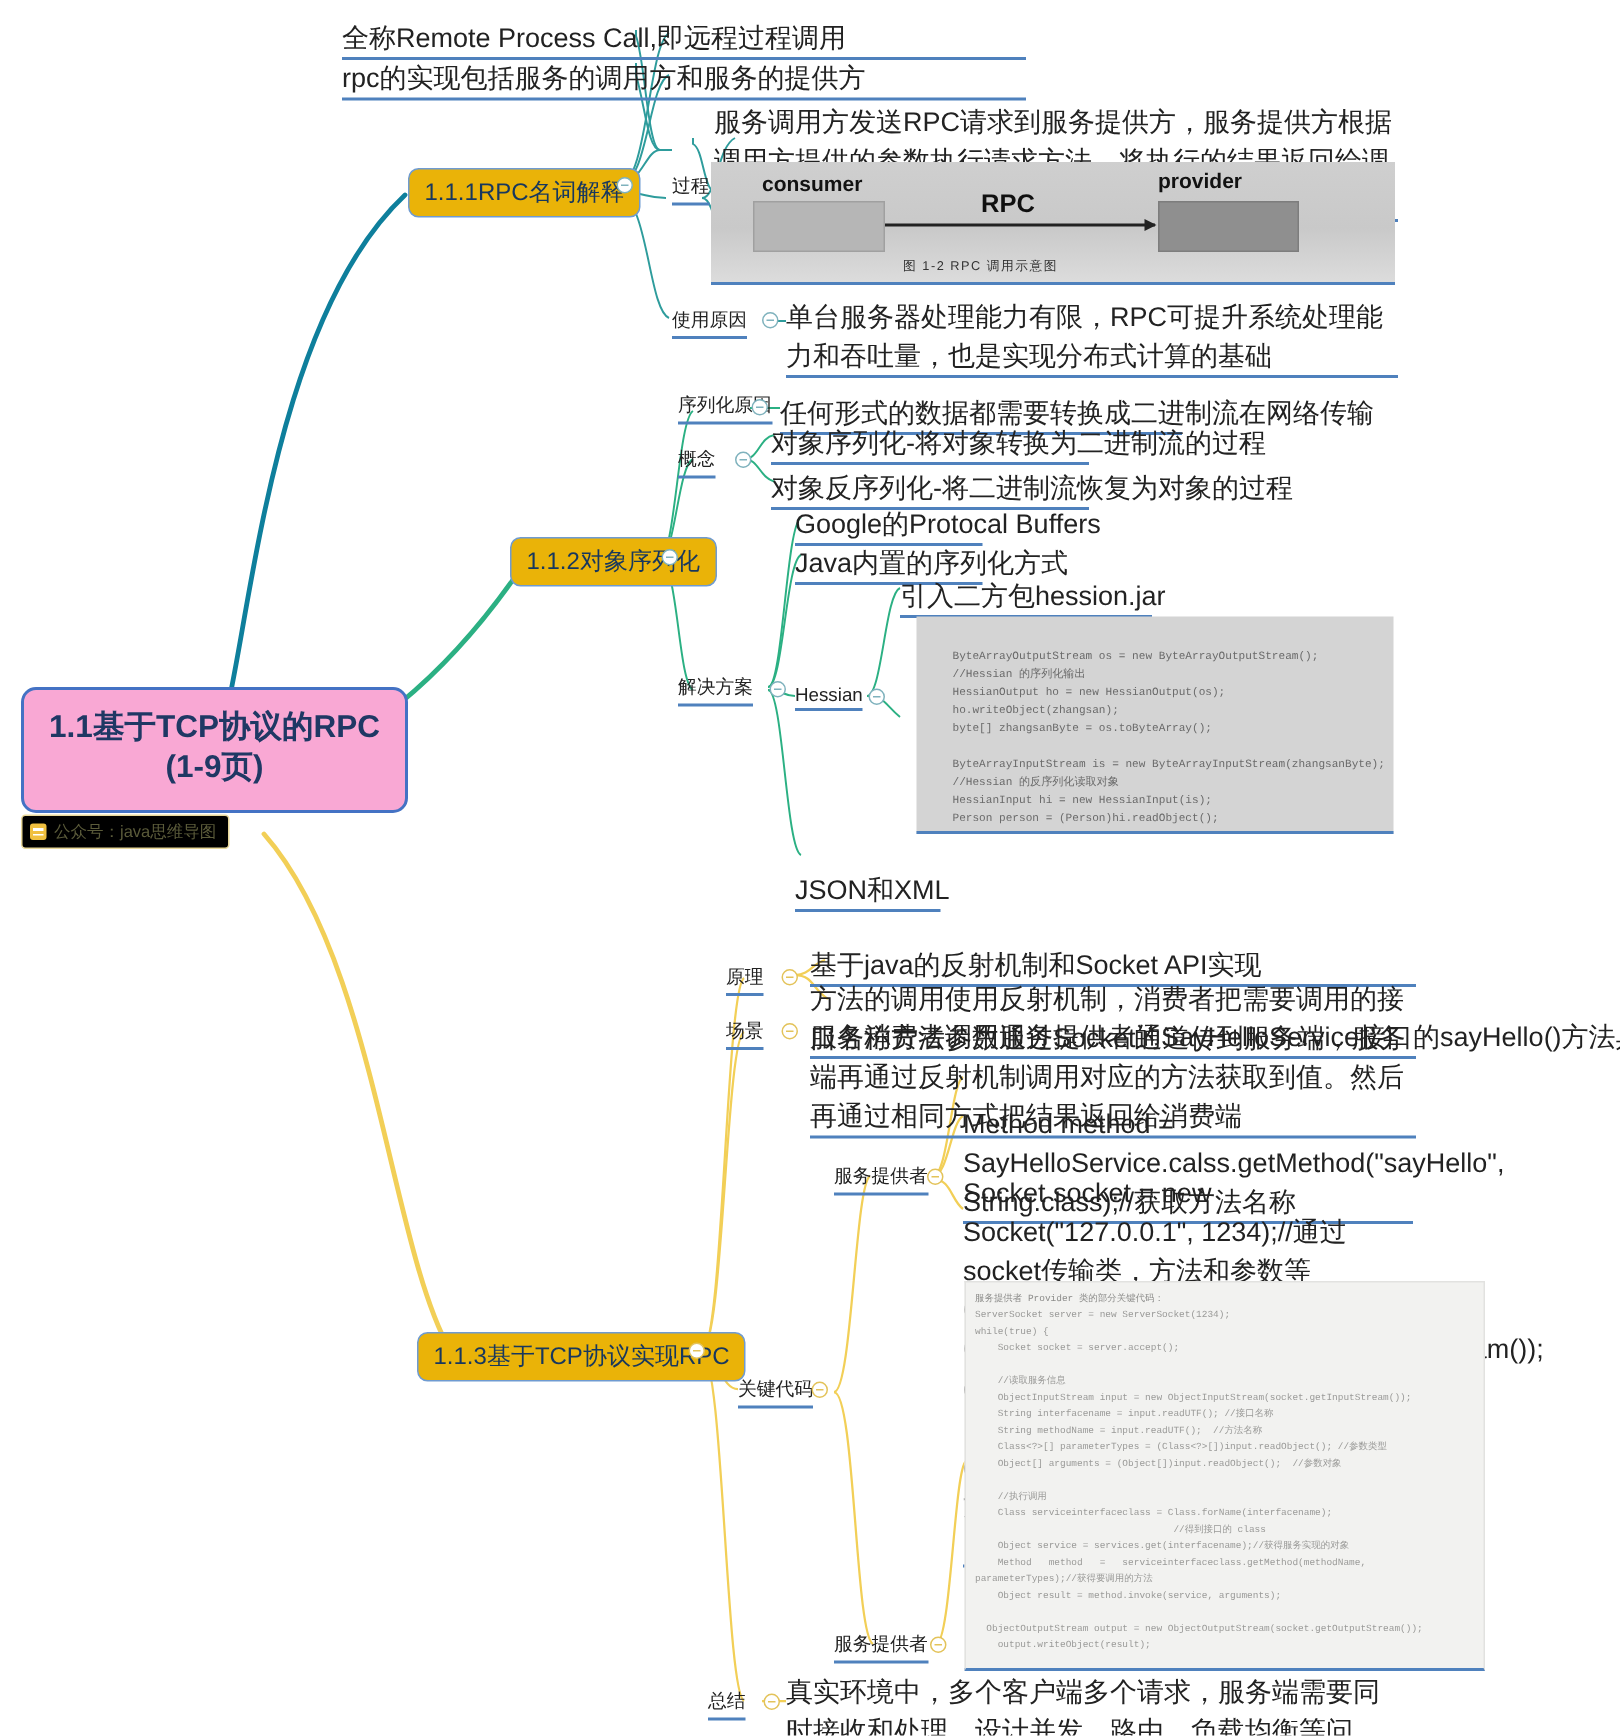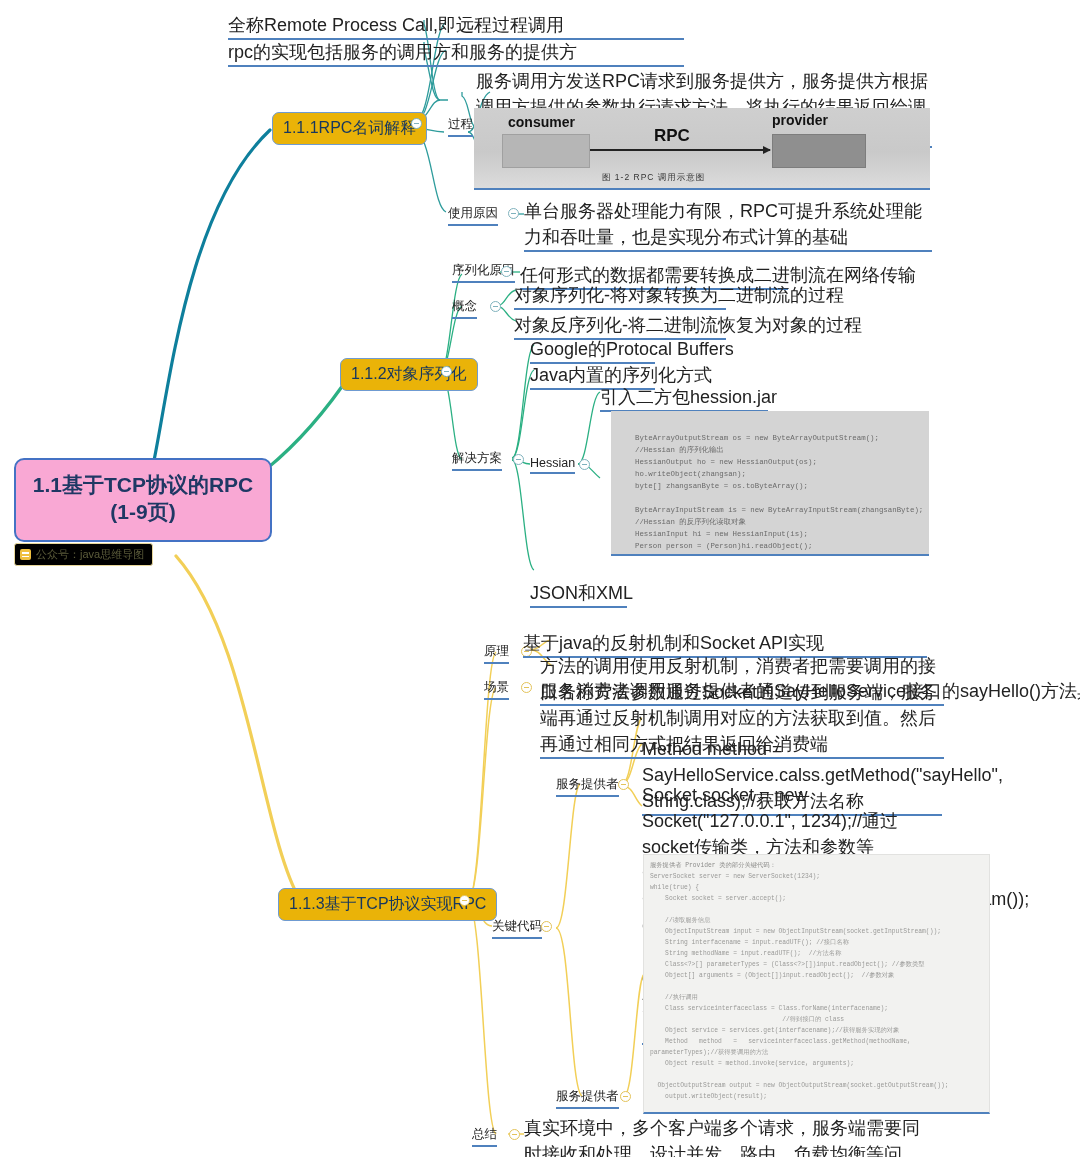"基于java的反射机制和Socket API实现" div.leaf { left: 523px -> 540px }
